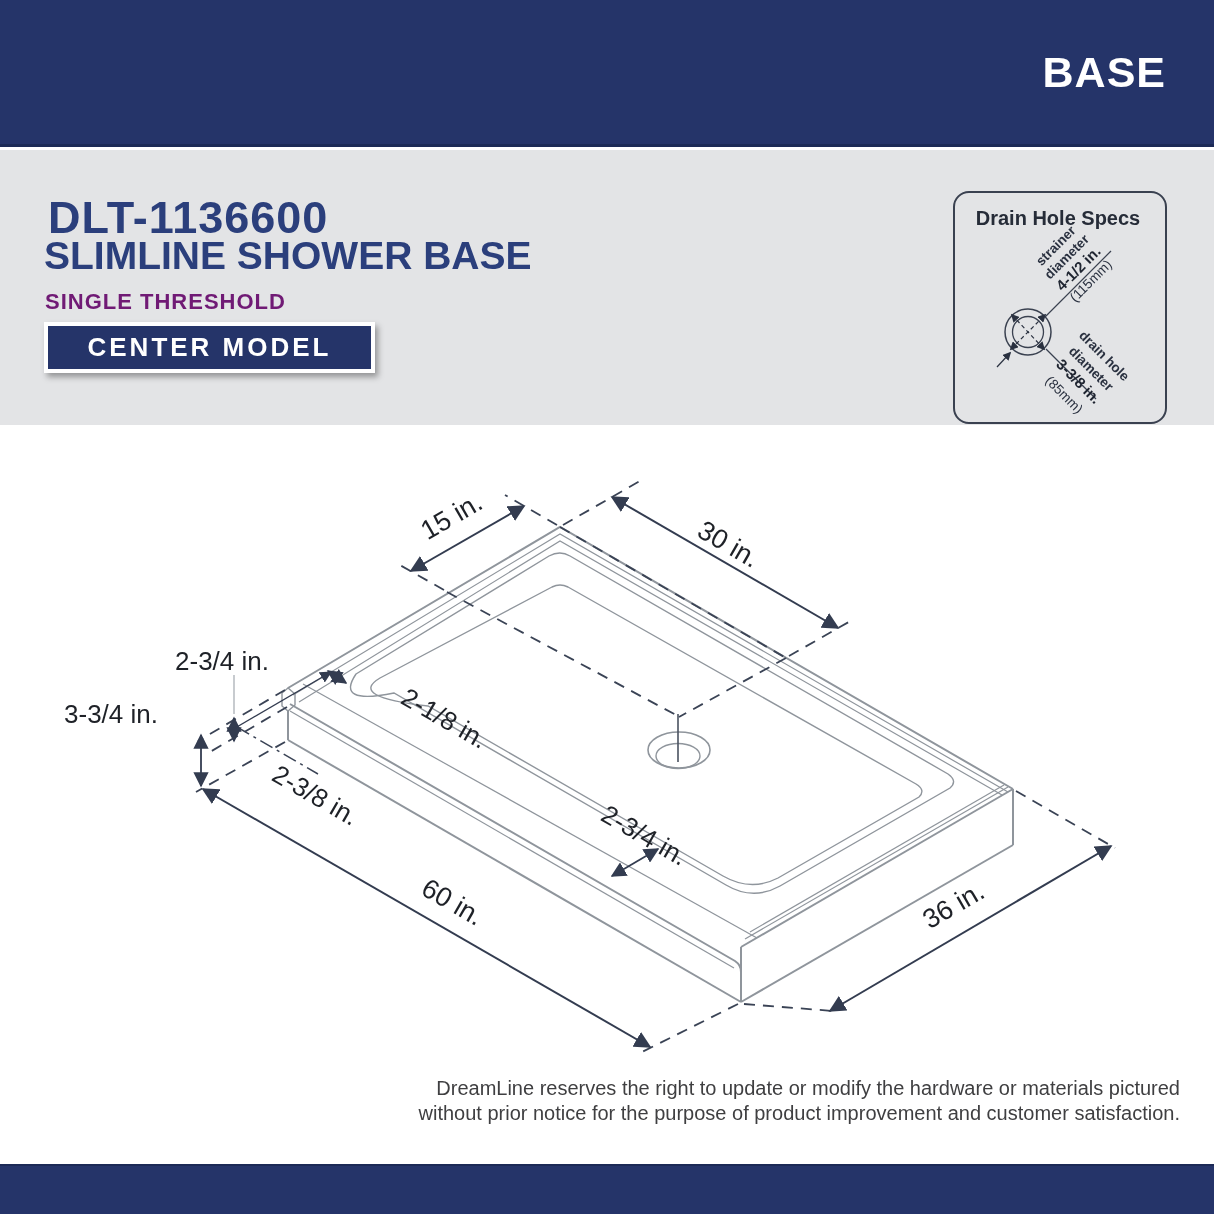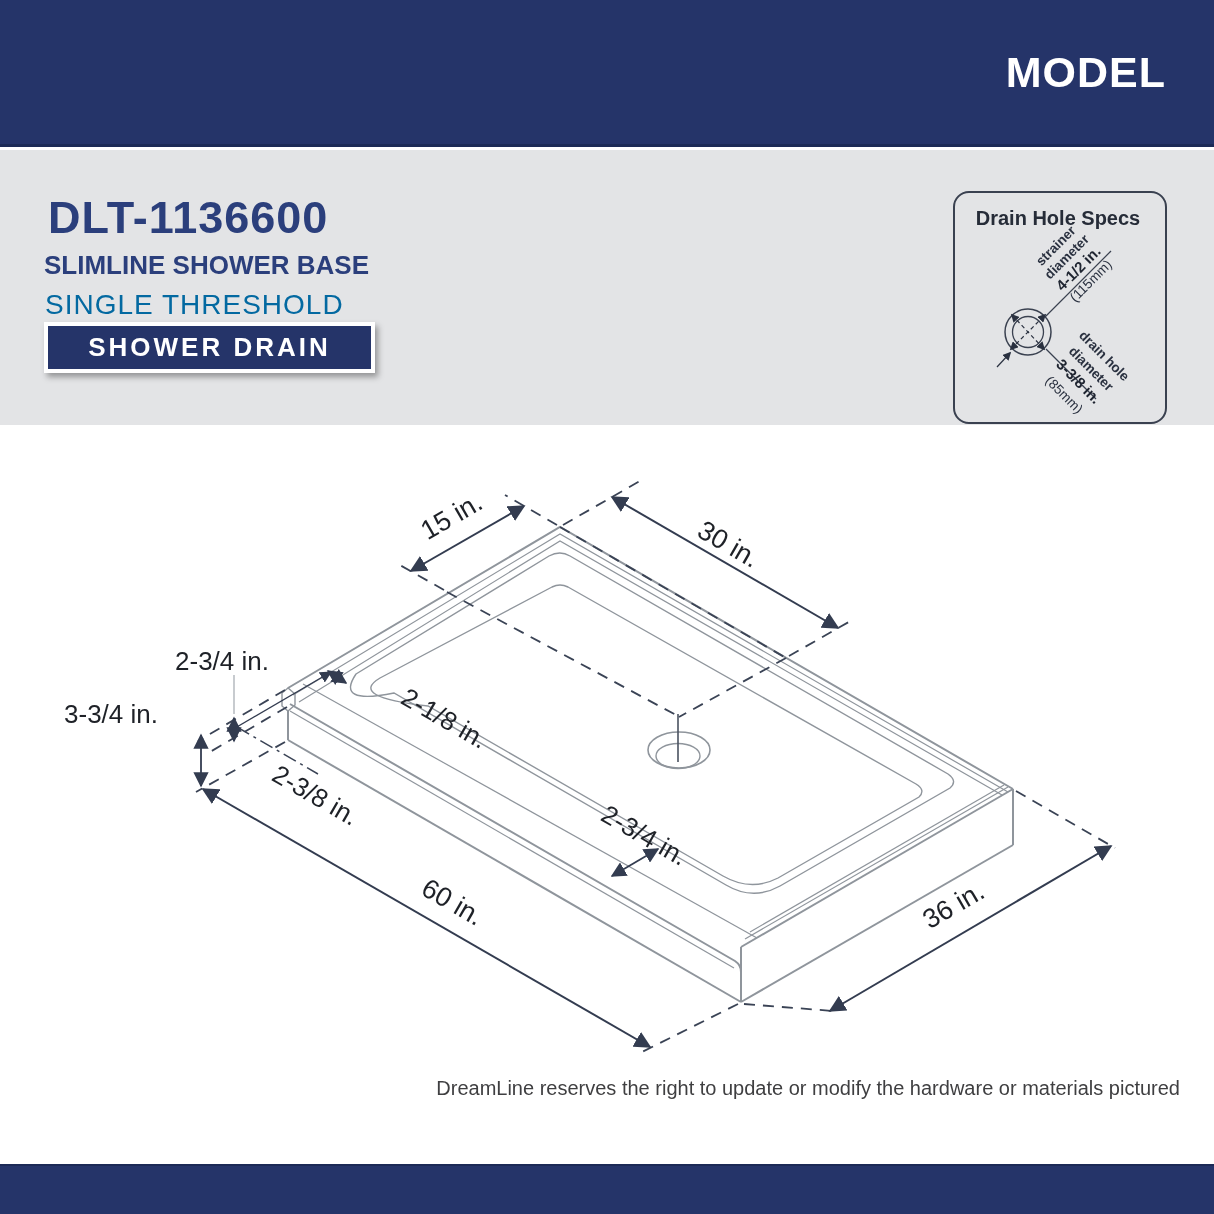"MODEL" div.line { text: MODEL -> BASE }
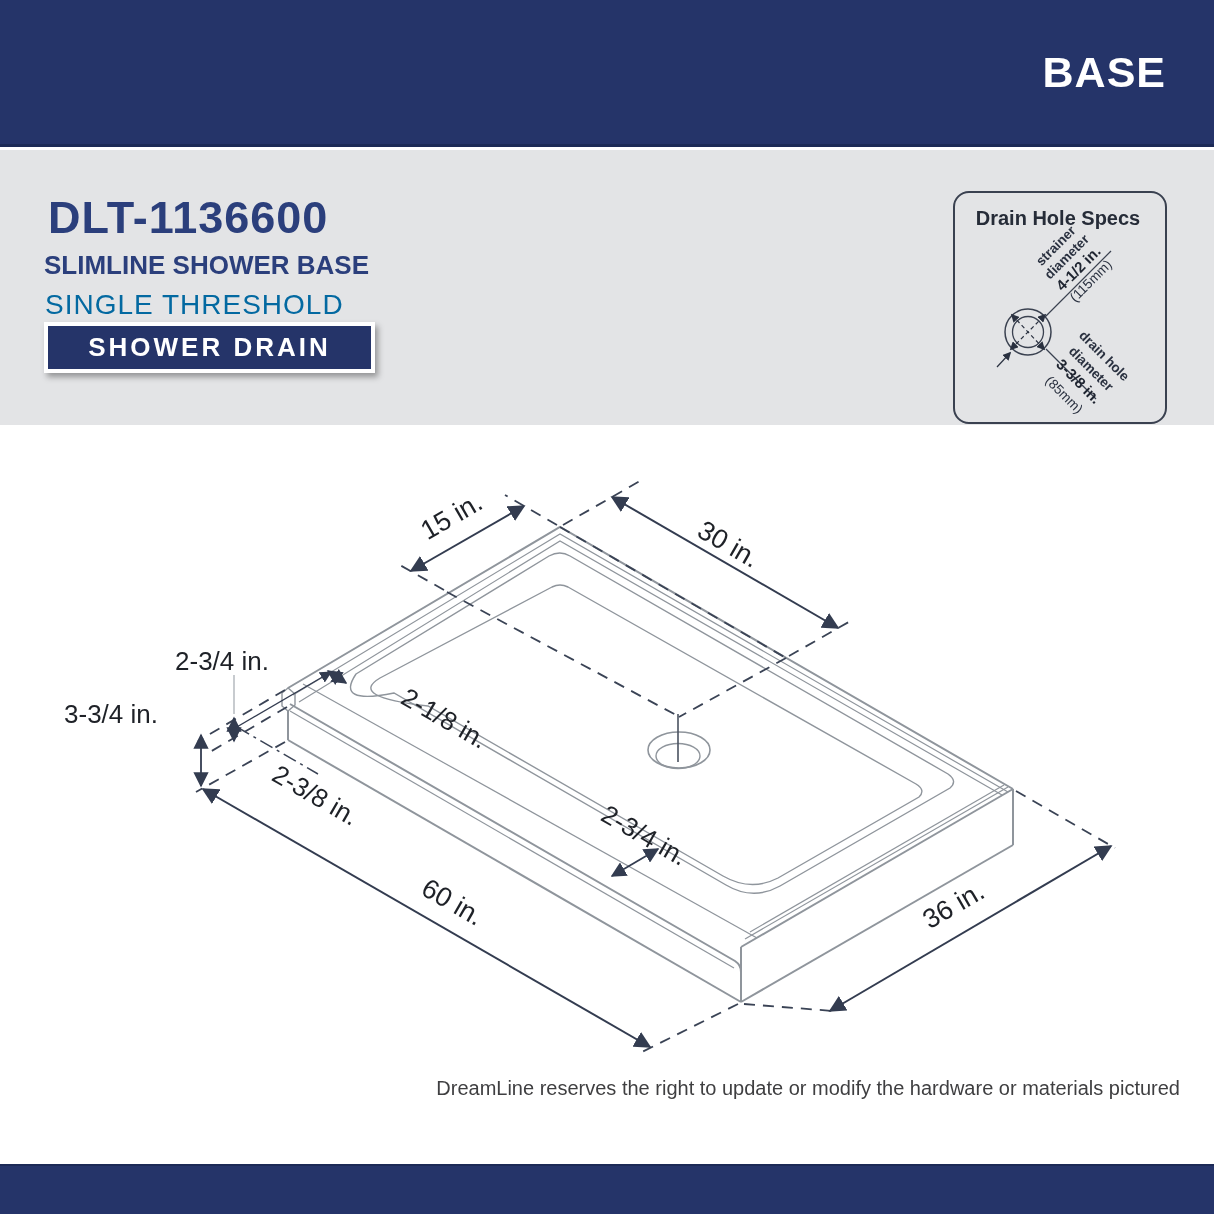"SLIMLINE SHOWER BASE" .product-name { font-size: 26px -> 39px; top: 100px -> 84px }
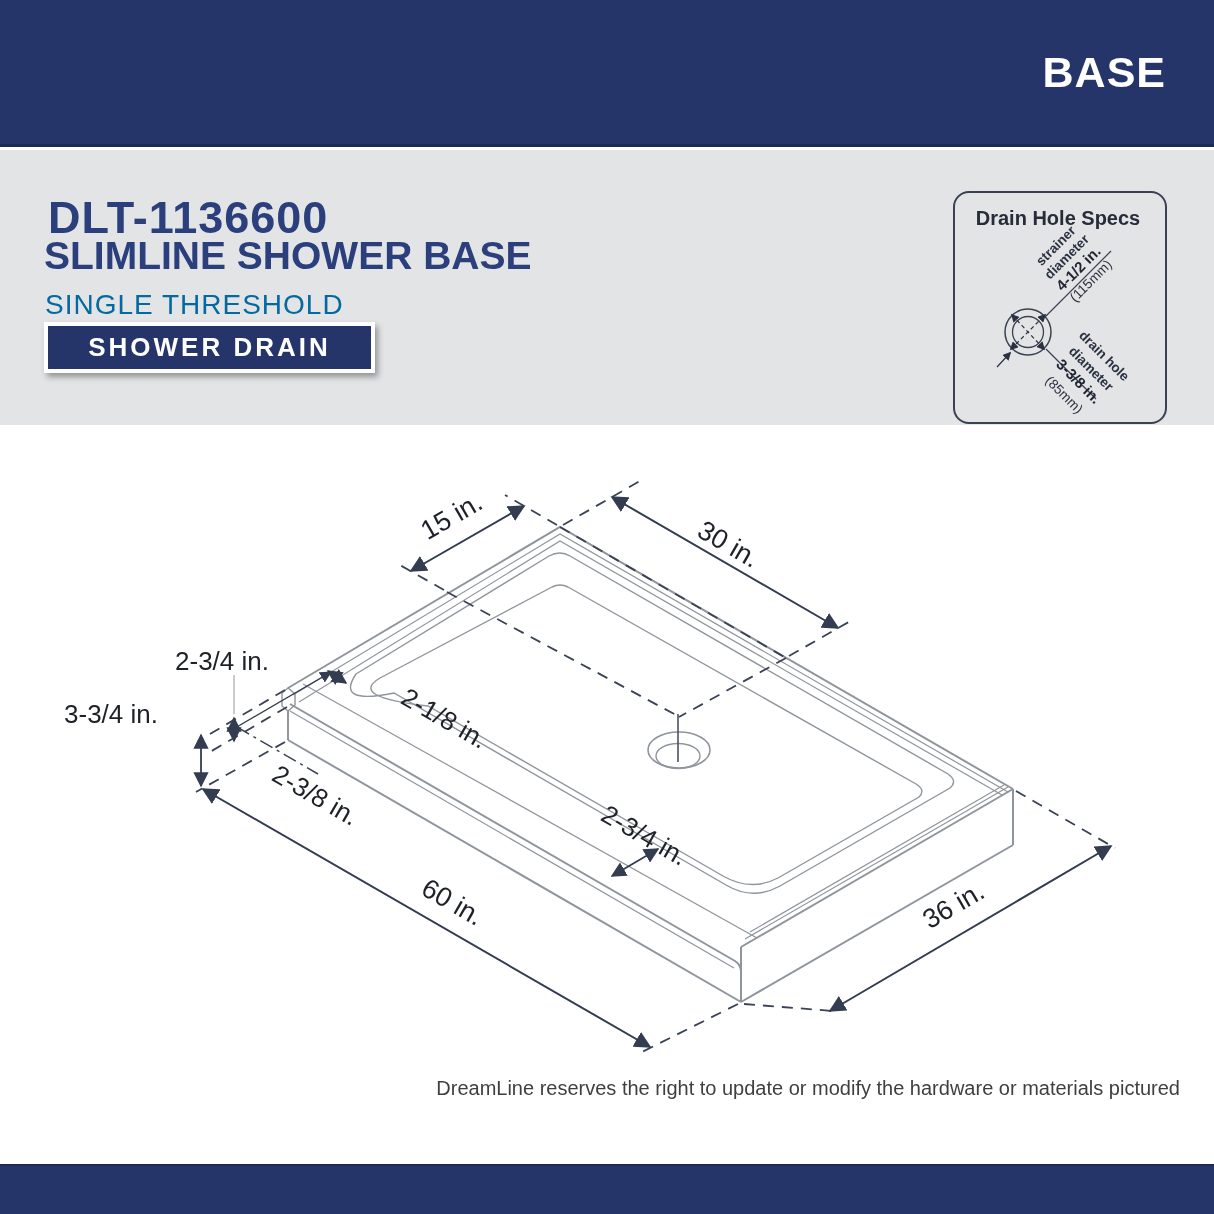"SINGLE THRESHOLD" .product-threshold { color: #0369a1 -> #701a75; font-size: 28px -> 22px; font-weight: 400 -> 700 }
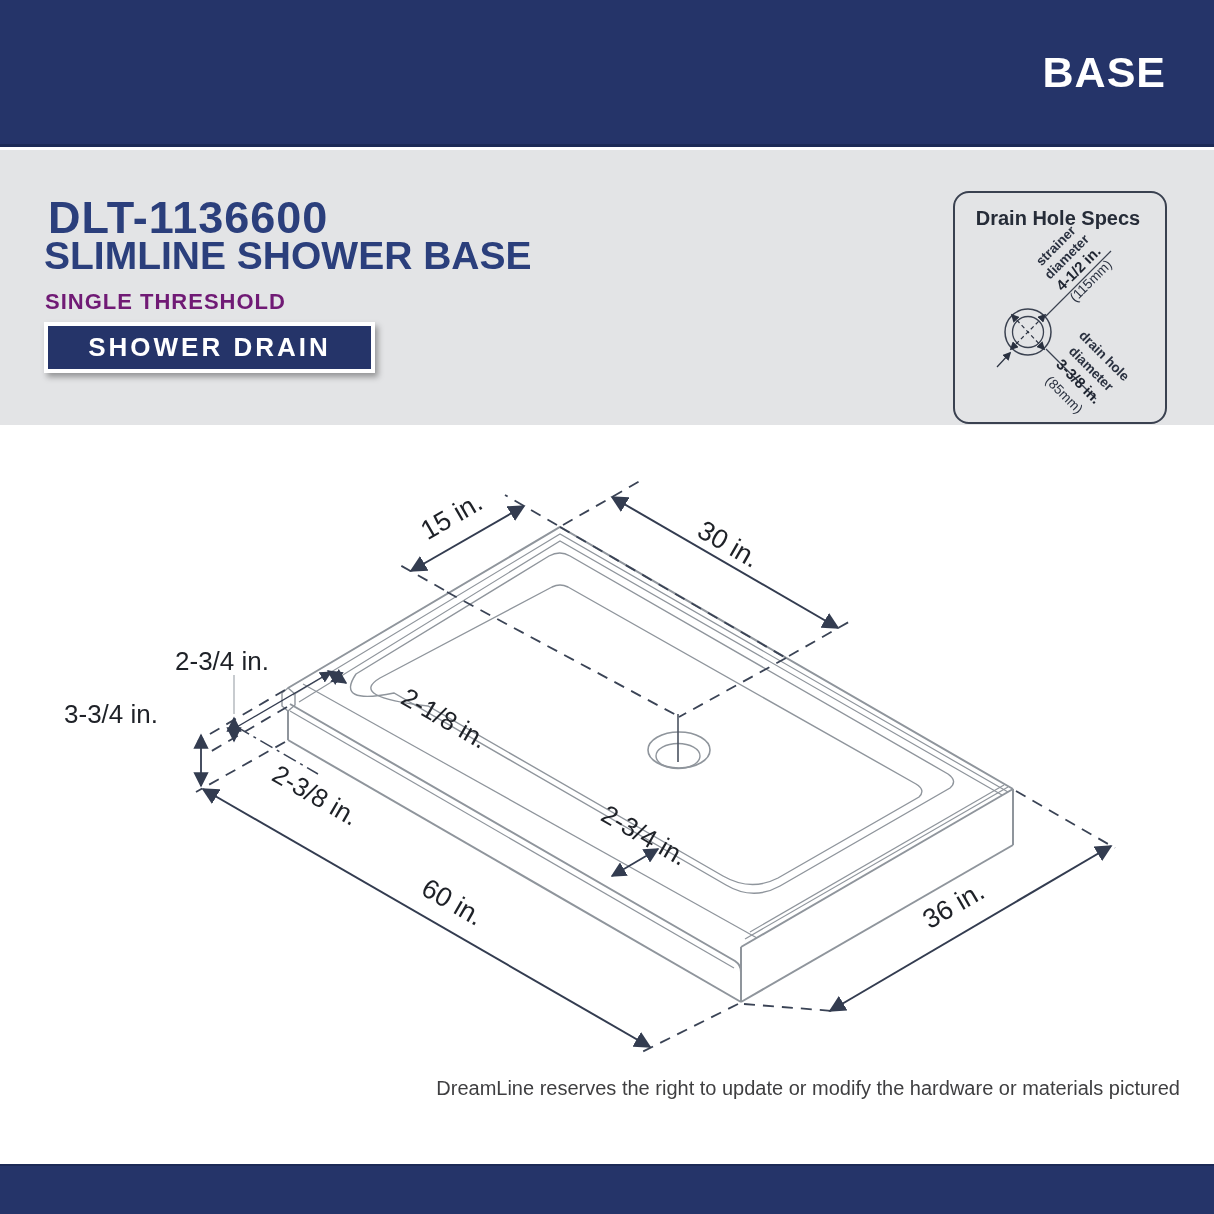"SHOWER DRAIN" span { text: SHOWER DRAIN -> CENTER MODEL }
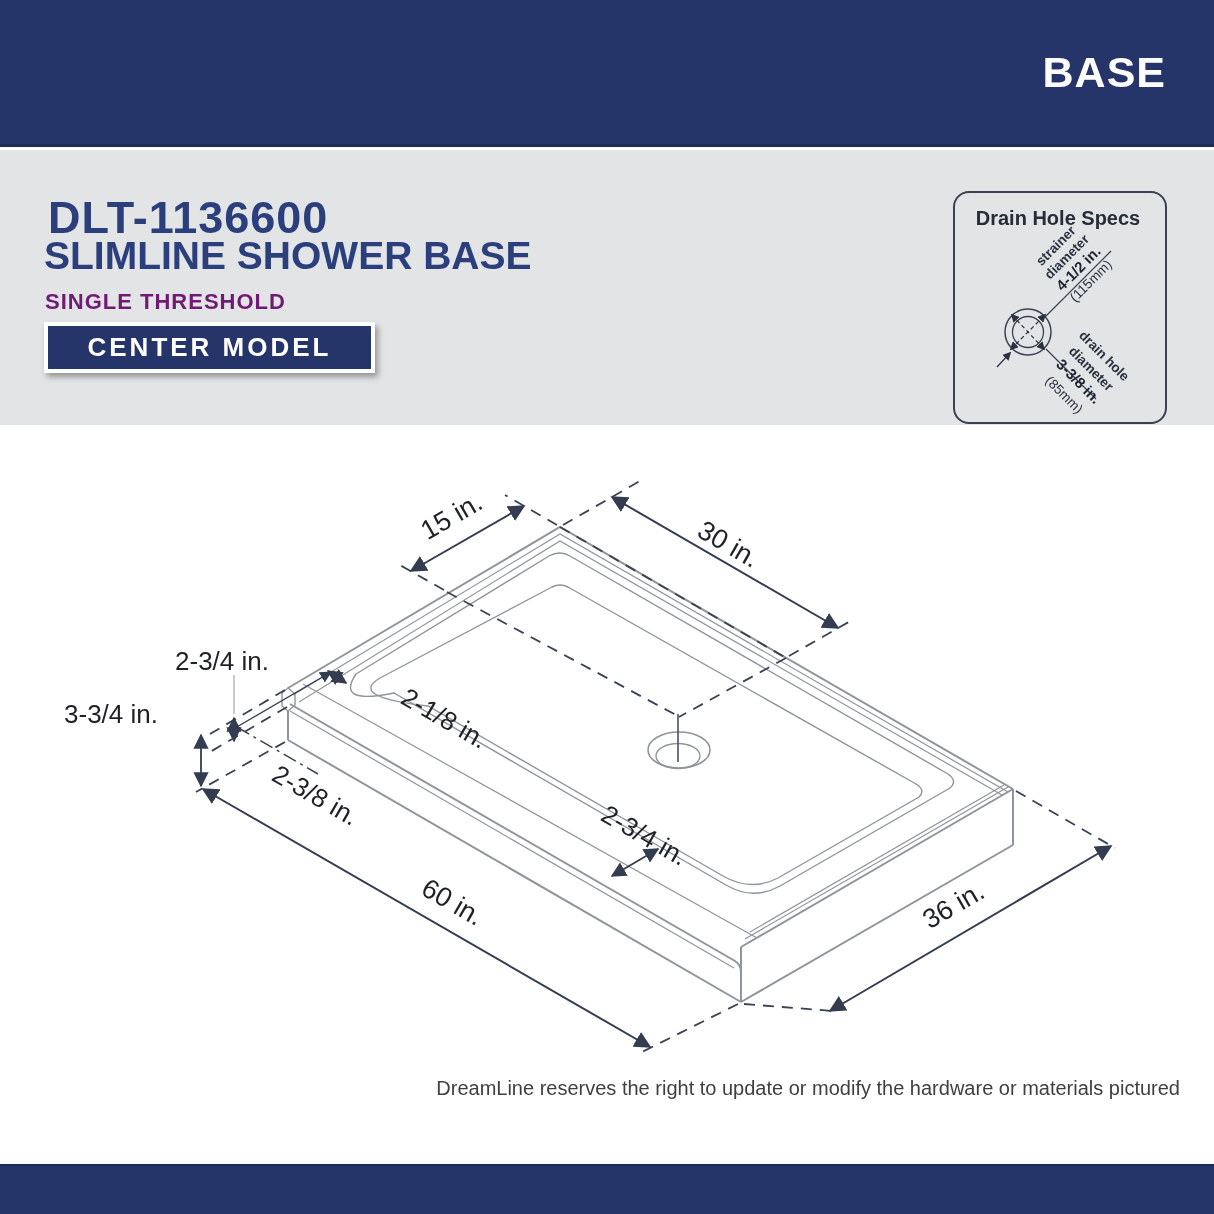"without prior notice for the" div { html: none -> <div>without prior notice for the purpose of product improvement and customer satisfaction.</div> }
